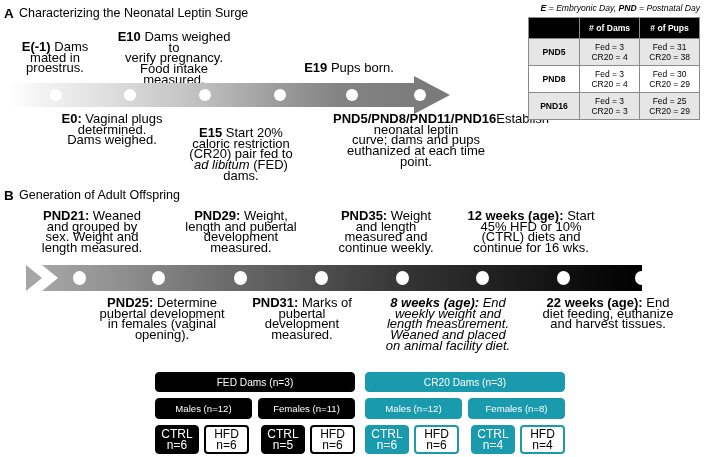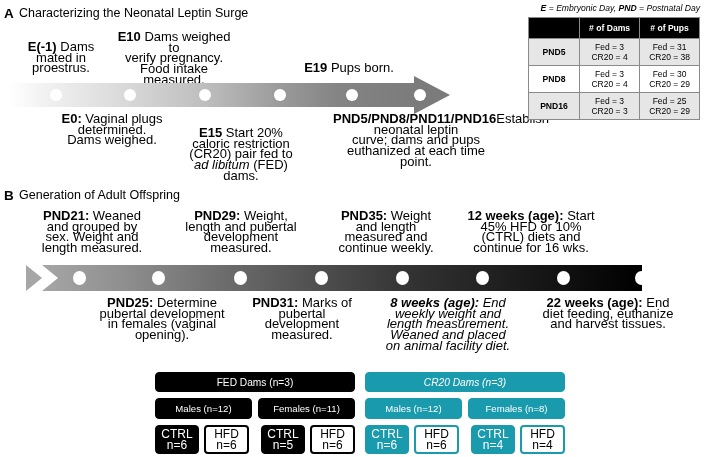"E(-1) Dams" div.abs { left: 13px -> 7px }
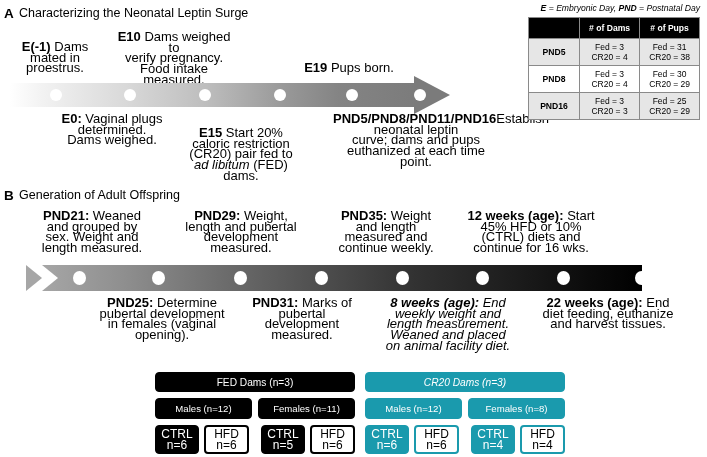"CR20 Dams (n=3)" div.box { font-style: italic -> none }
